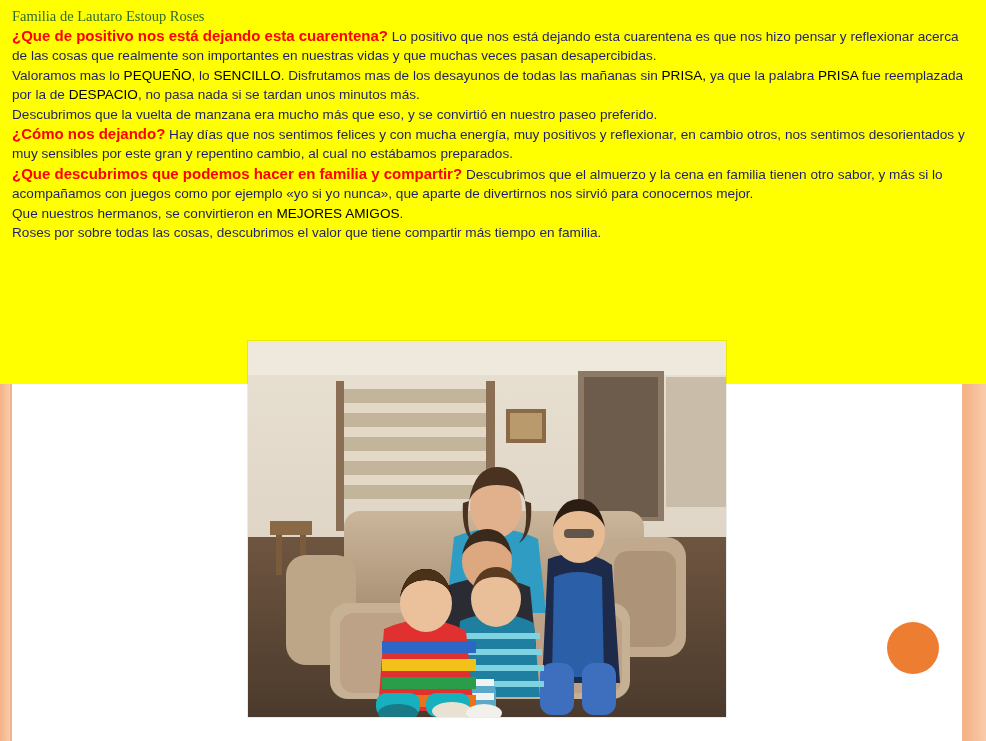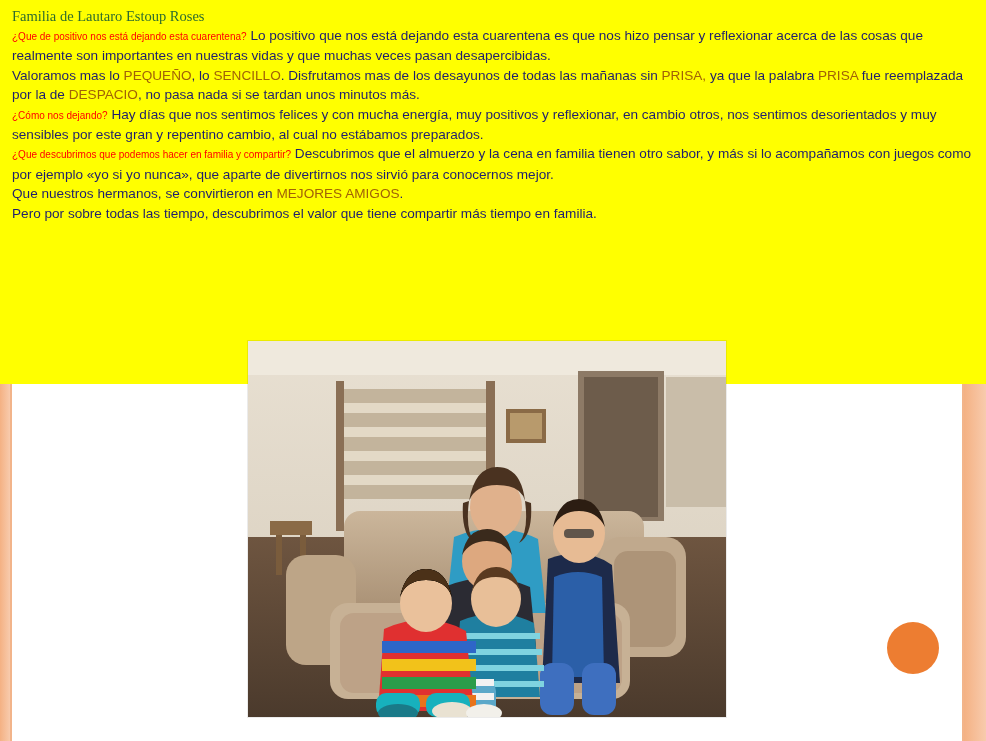"¿Que de positivo nos está" .q { font-size: 10px -> 15px; font-weight: normal -> bold }
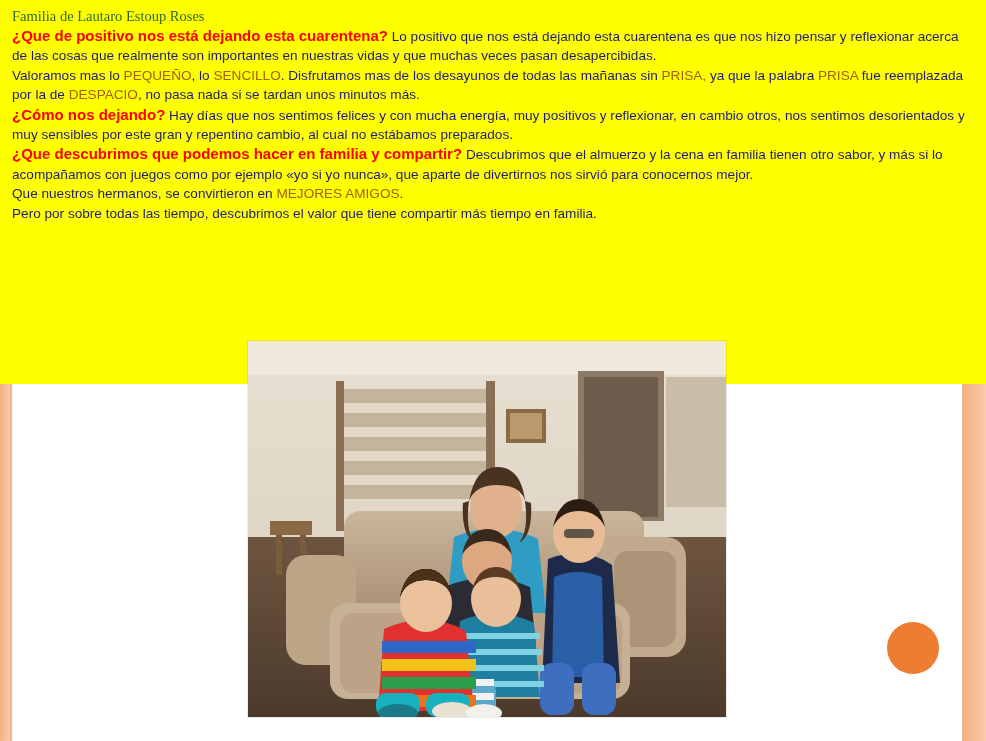"PEQUEÑO" .hl { color: #a16207 -> #000000 }
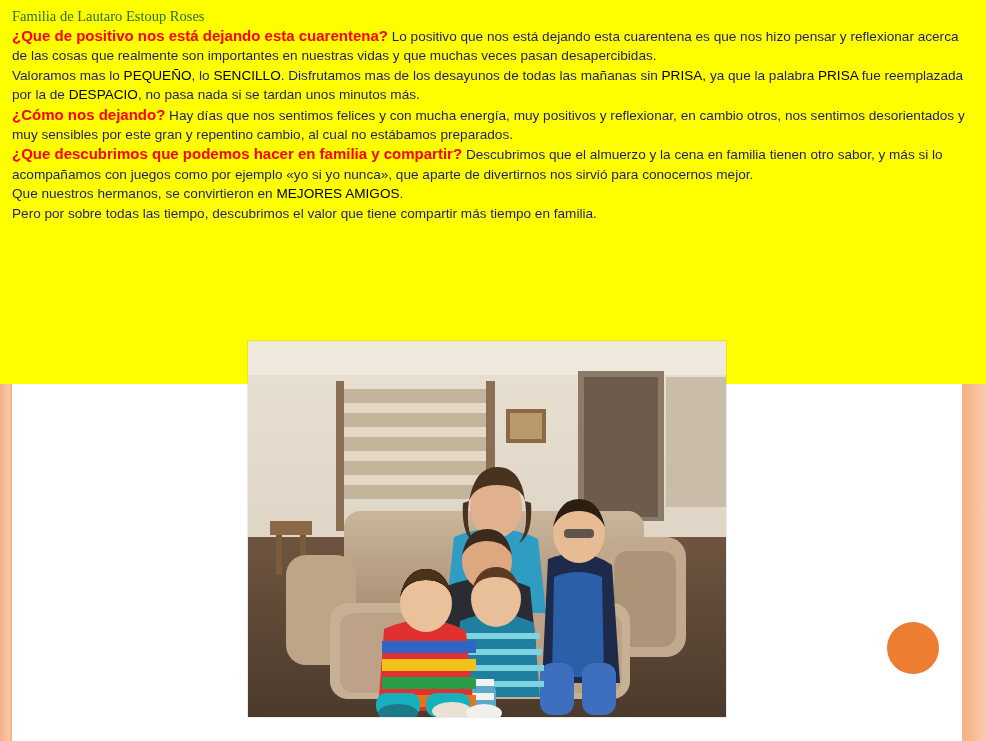"Descubrimos que la vuelta de" p.line { html: none -> <p>Descubrimos que la vuelta de manzana era mucho más que eso, y se convirtió en nuestro paseo preferido.</p> }
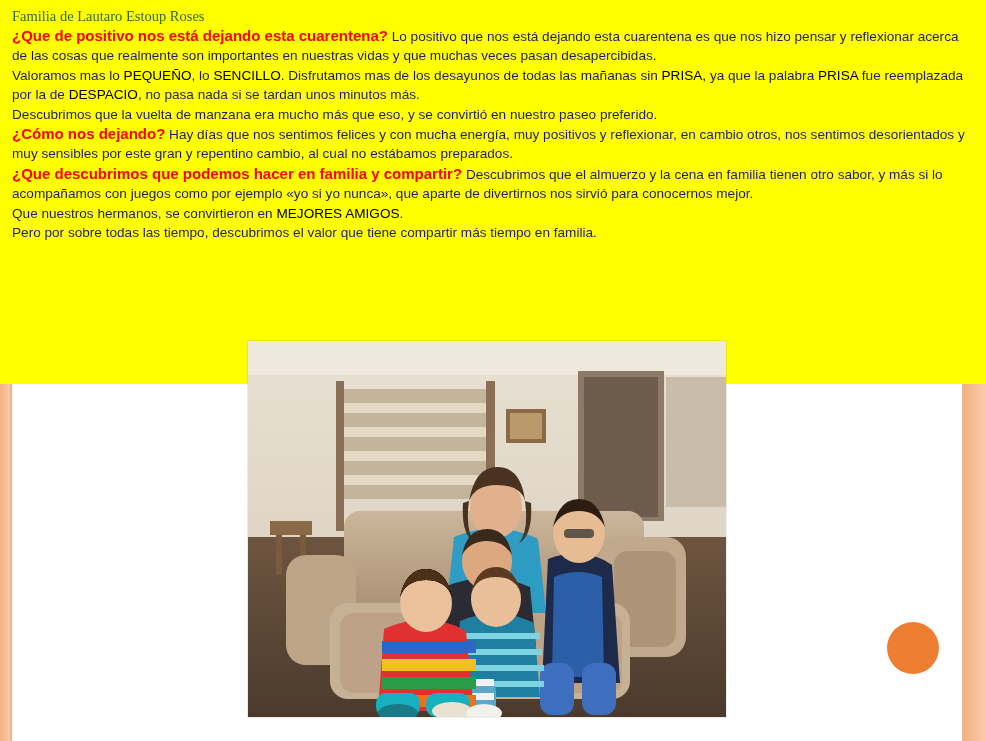"Pero por sobre todas las" p.line { text: Pero por sobre todas las tiempo -> Roses por sobre todas las cosas }
